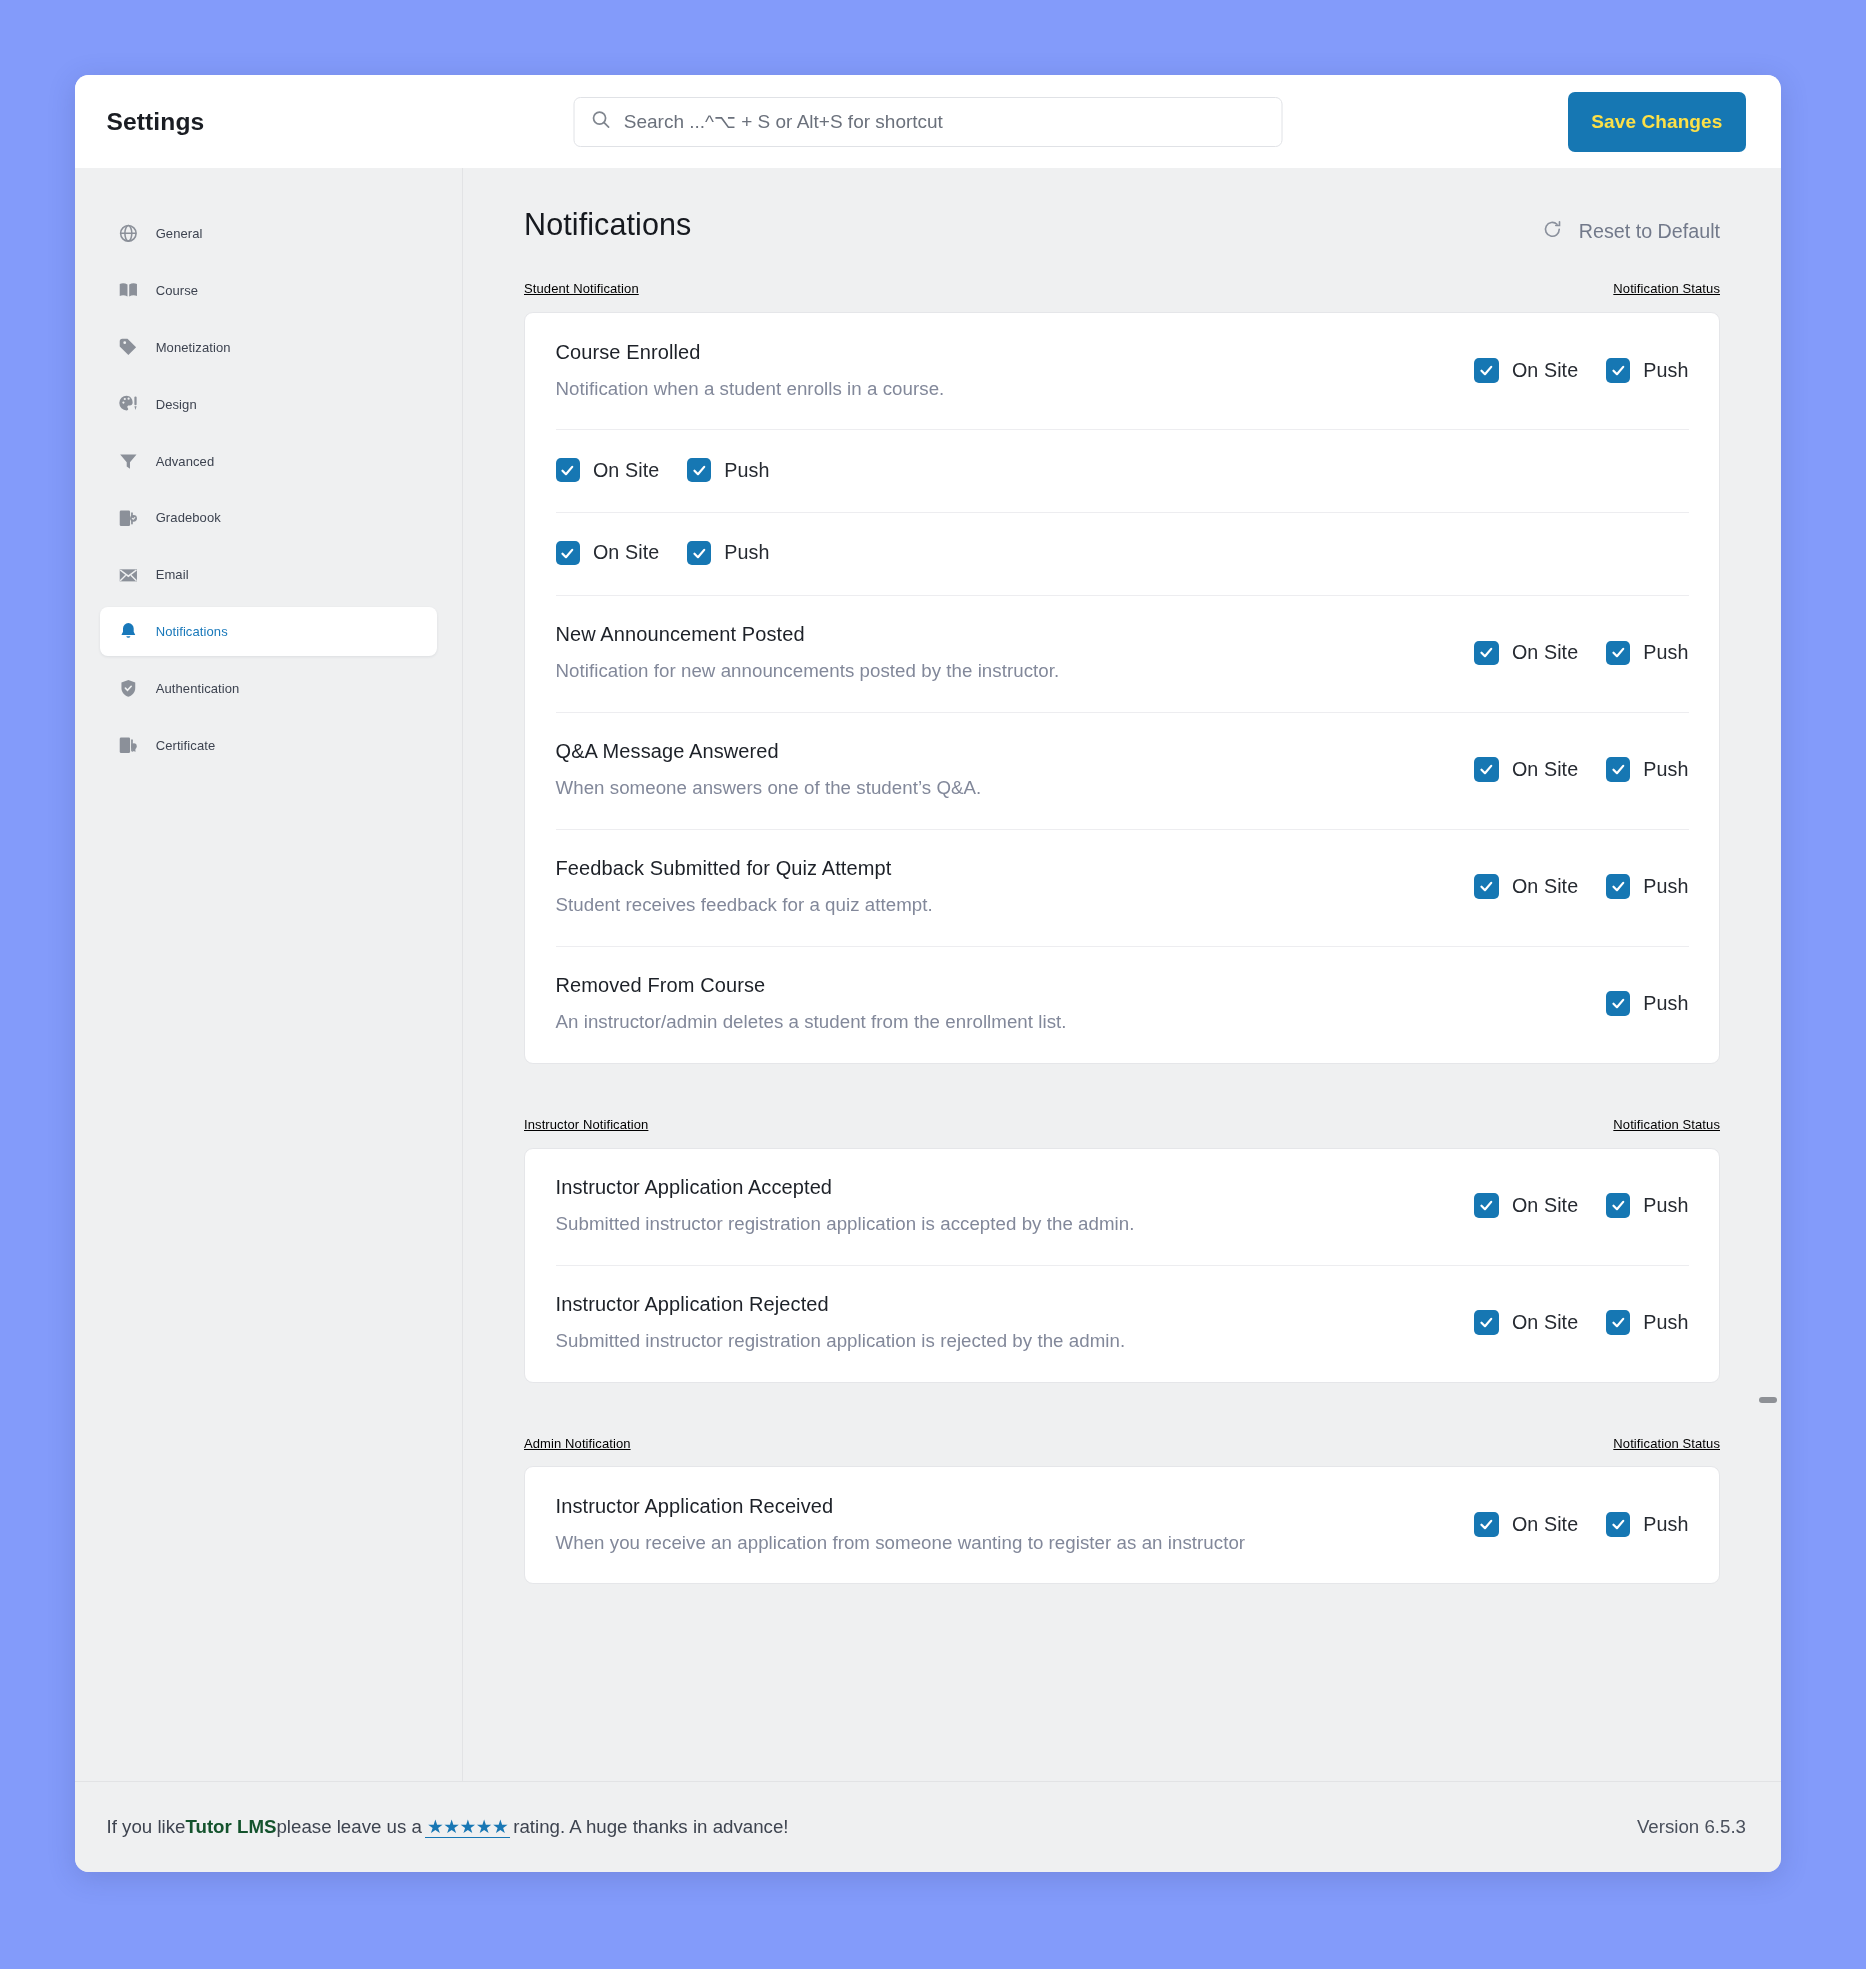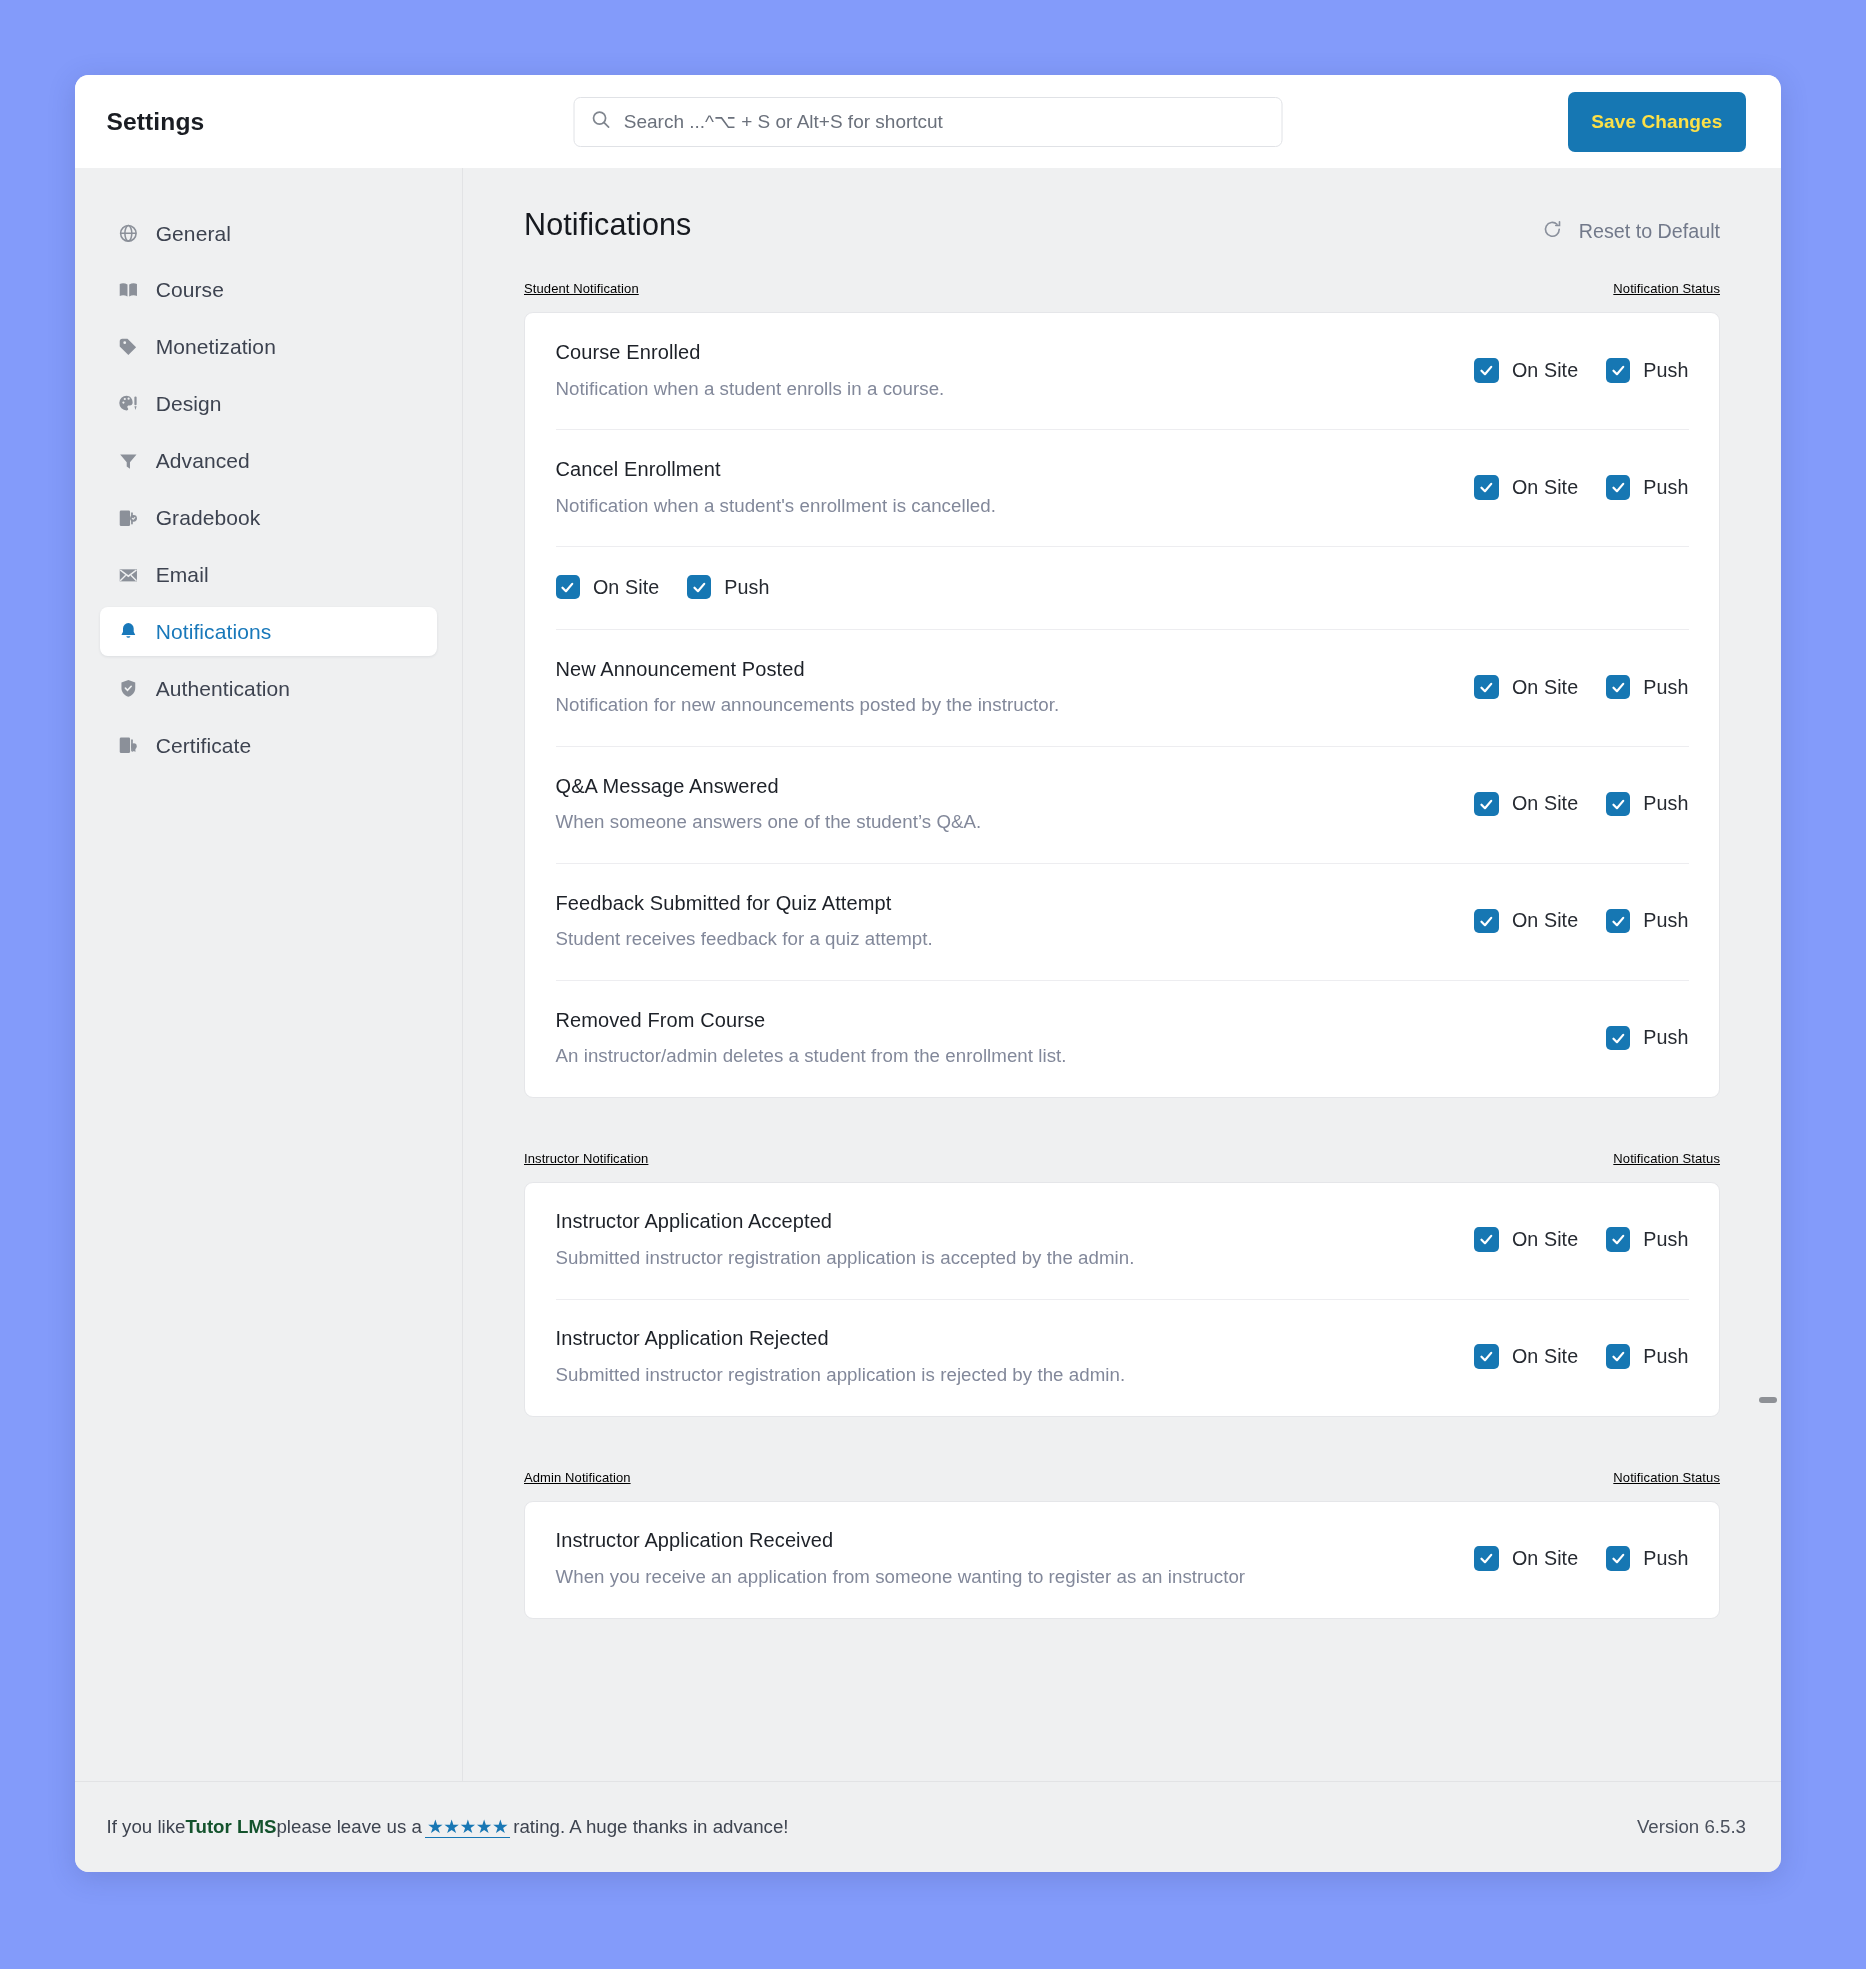"General" .nav-label { font-size: 21px -> 13px }
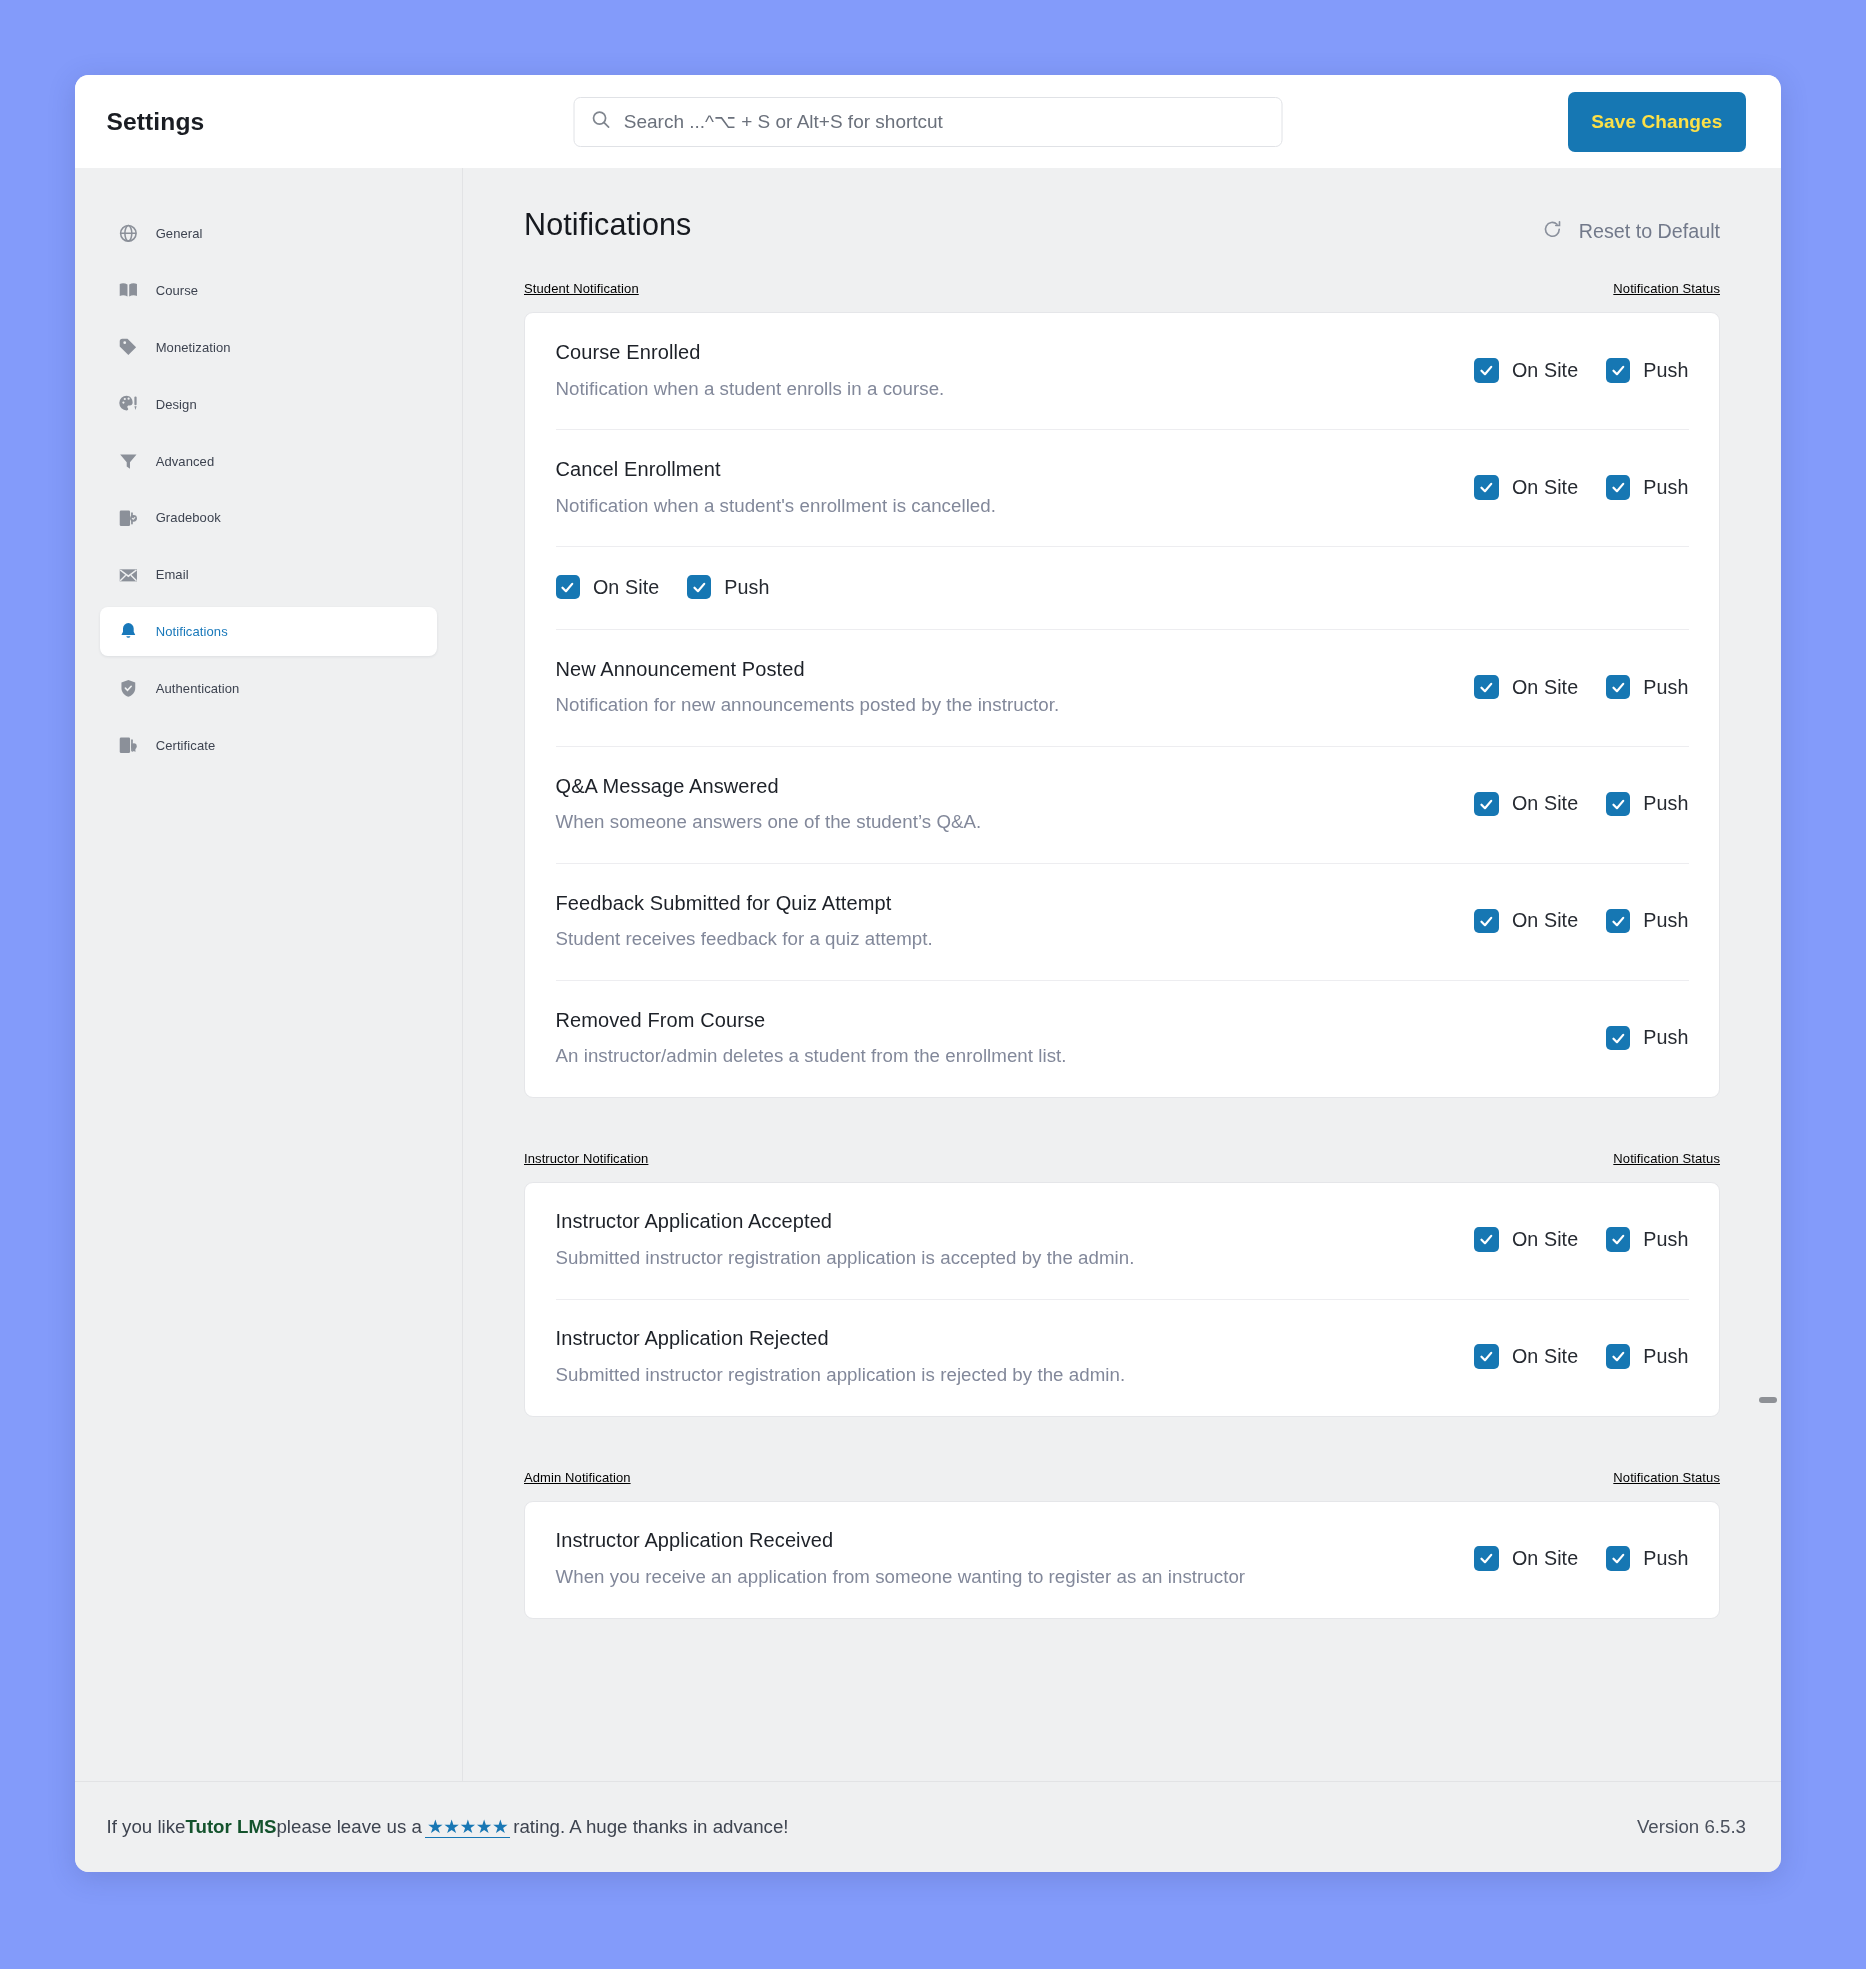"Cancel Enrollment" div.row-texts { html: <div> <div>Cancel Enrollment</div> <div>Notification when a student's enrollment is cancelled.</div> </div> -> none }
